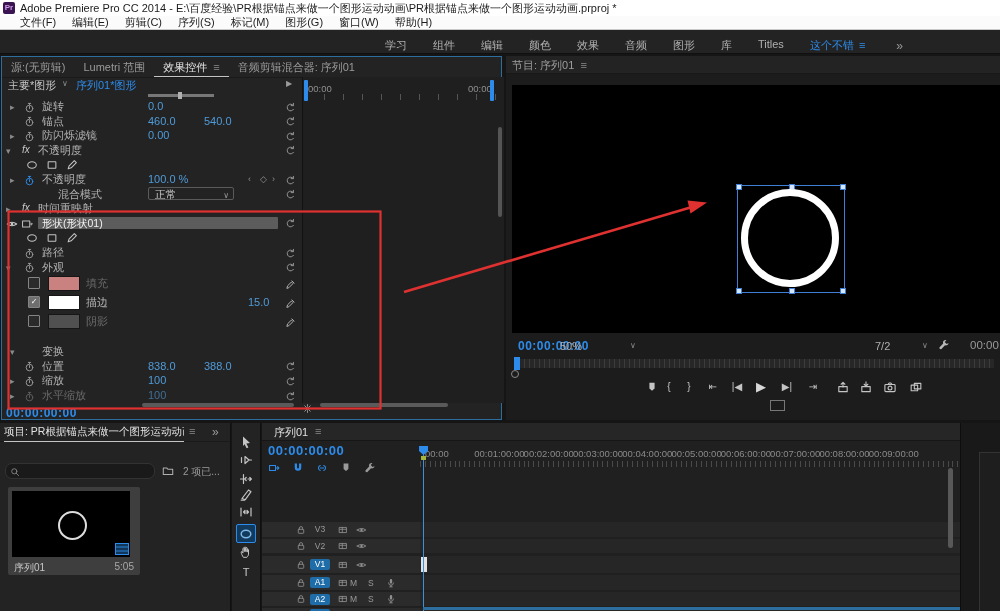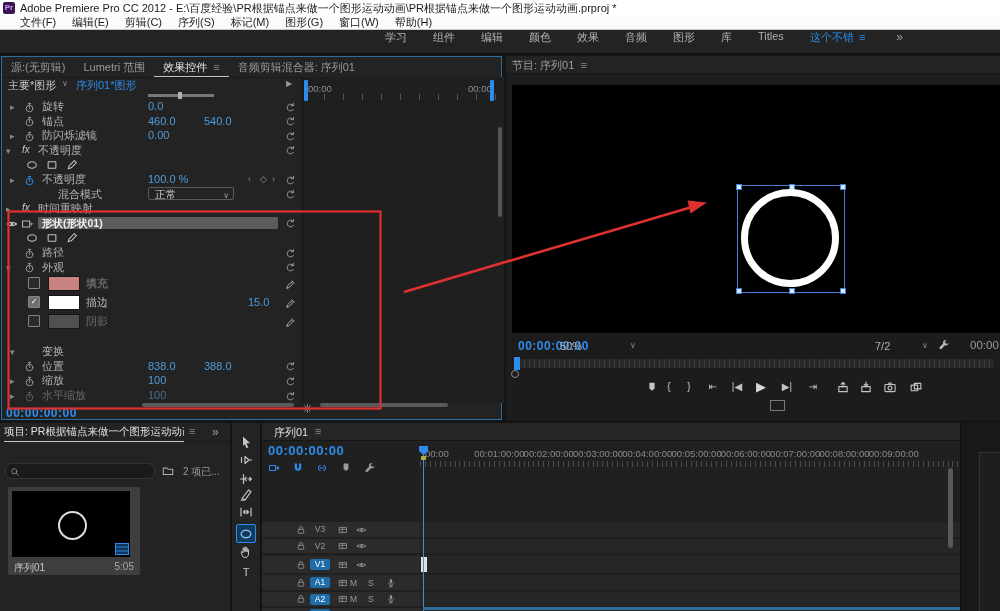"Adobe Premiere Pro CC 2012" div.abs { text: 2012 -> 2014 }
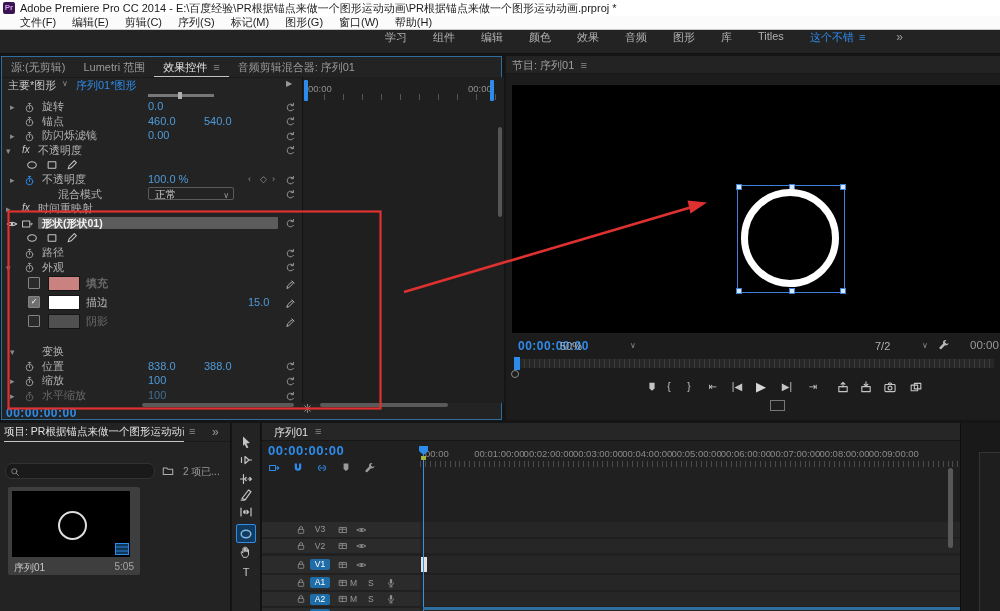"学习" #workspacebar { align-items: flex-start -> flex-end }
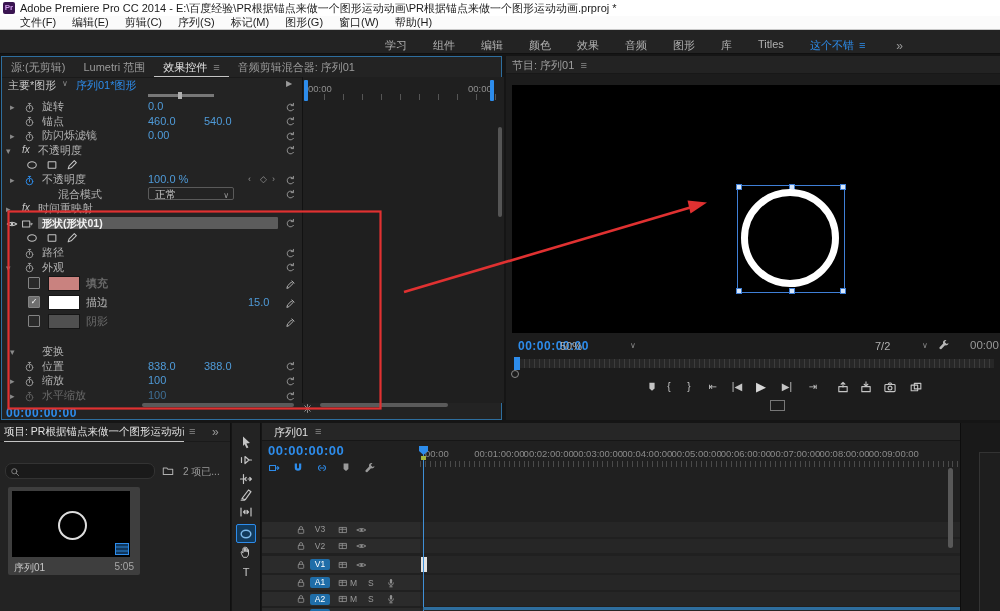"形状(形状01)" div.ecrow { font-weight: bold -> none }
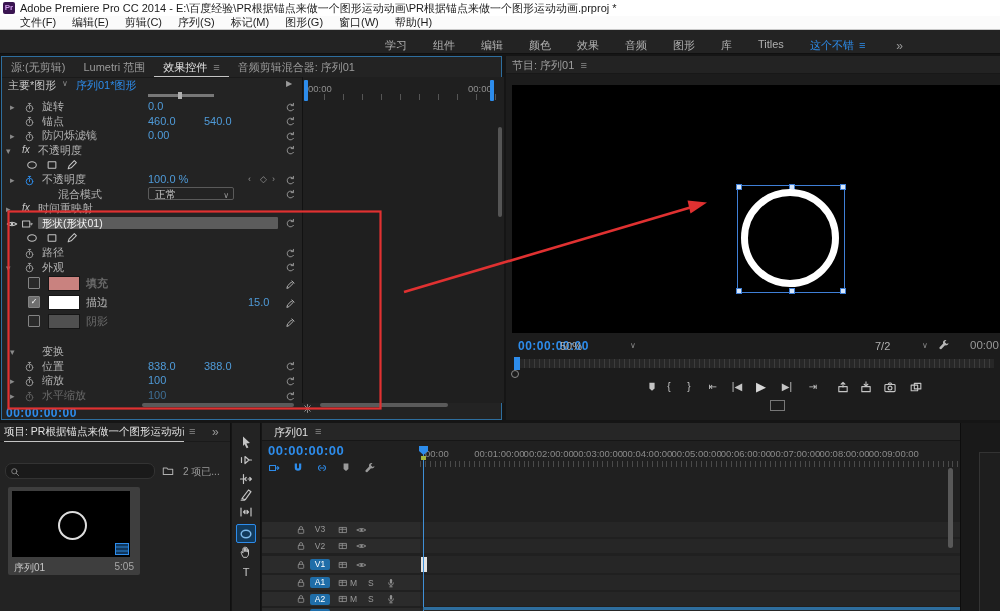"填充" div.ecrow { font-weight: bold -> none }
